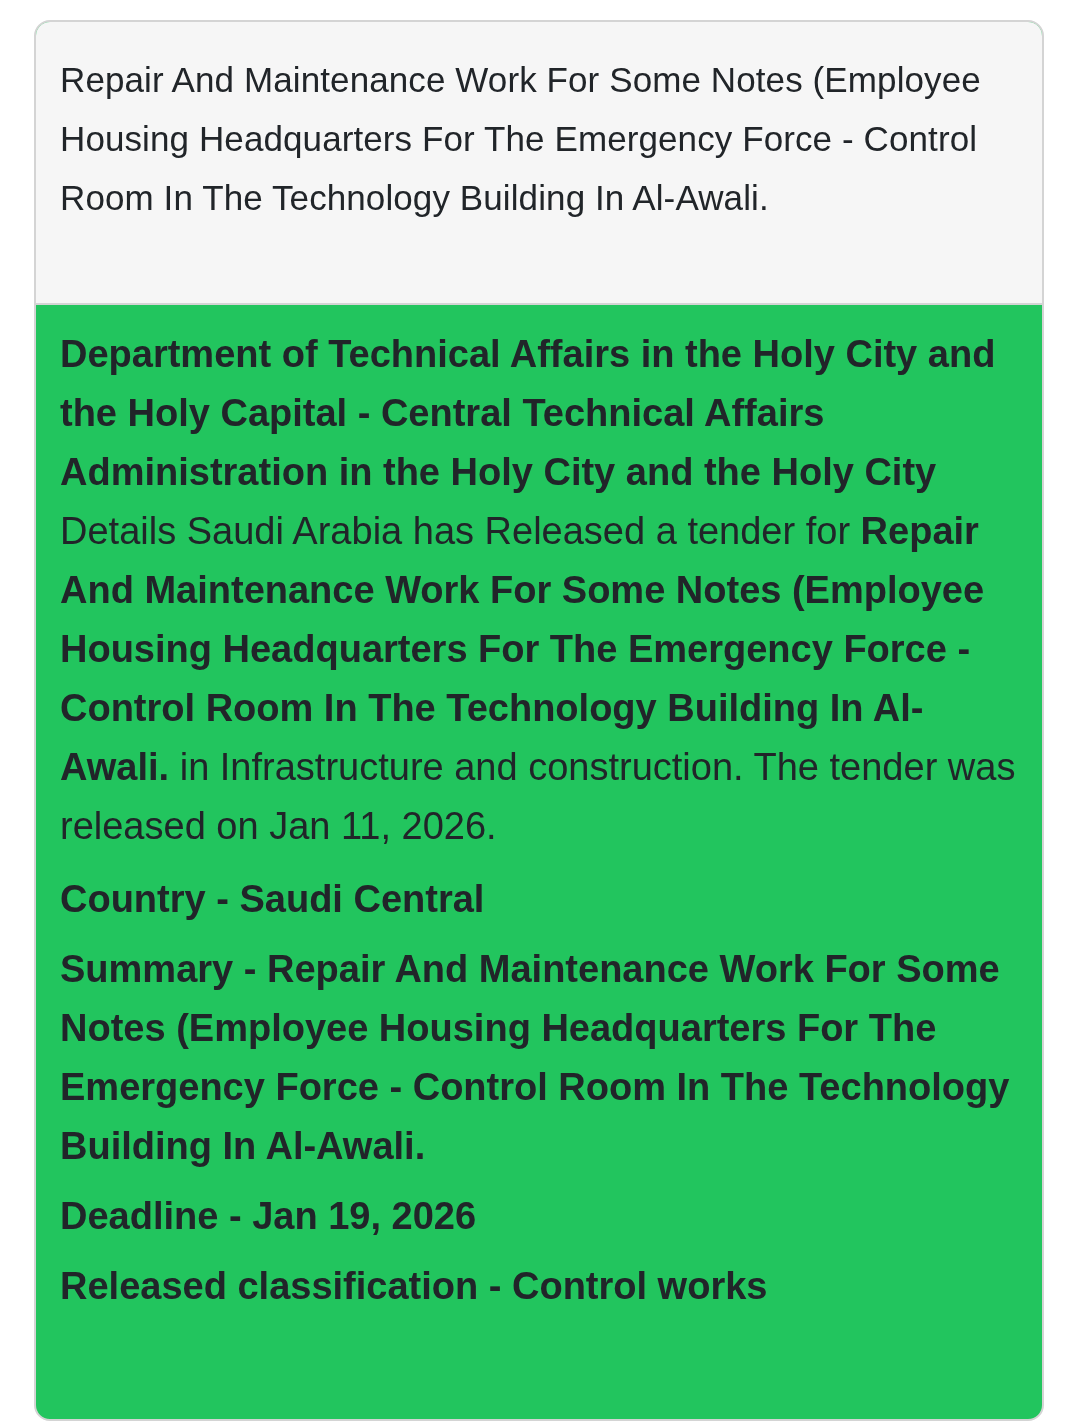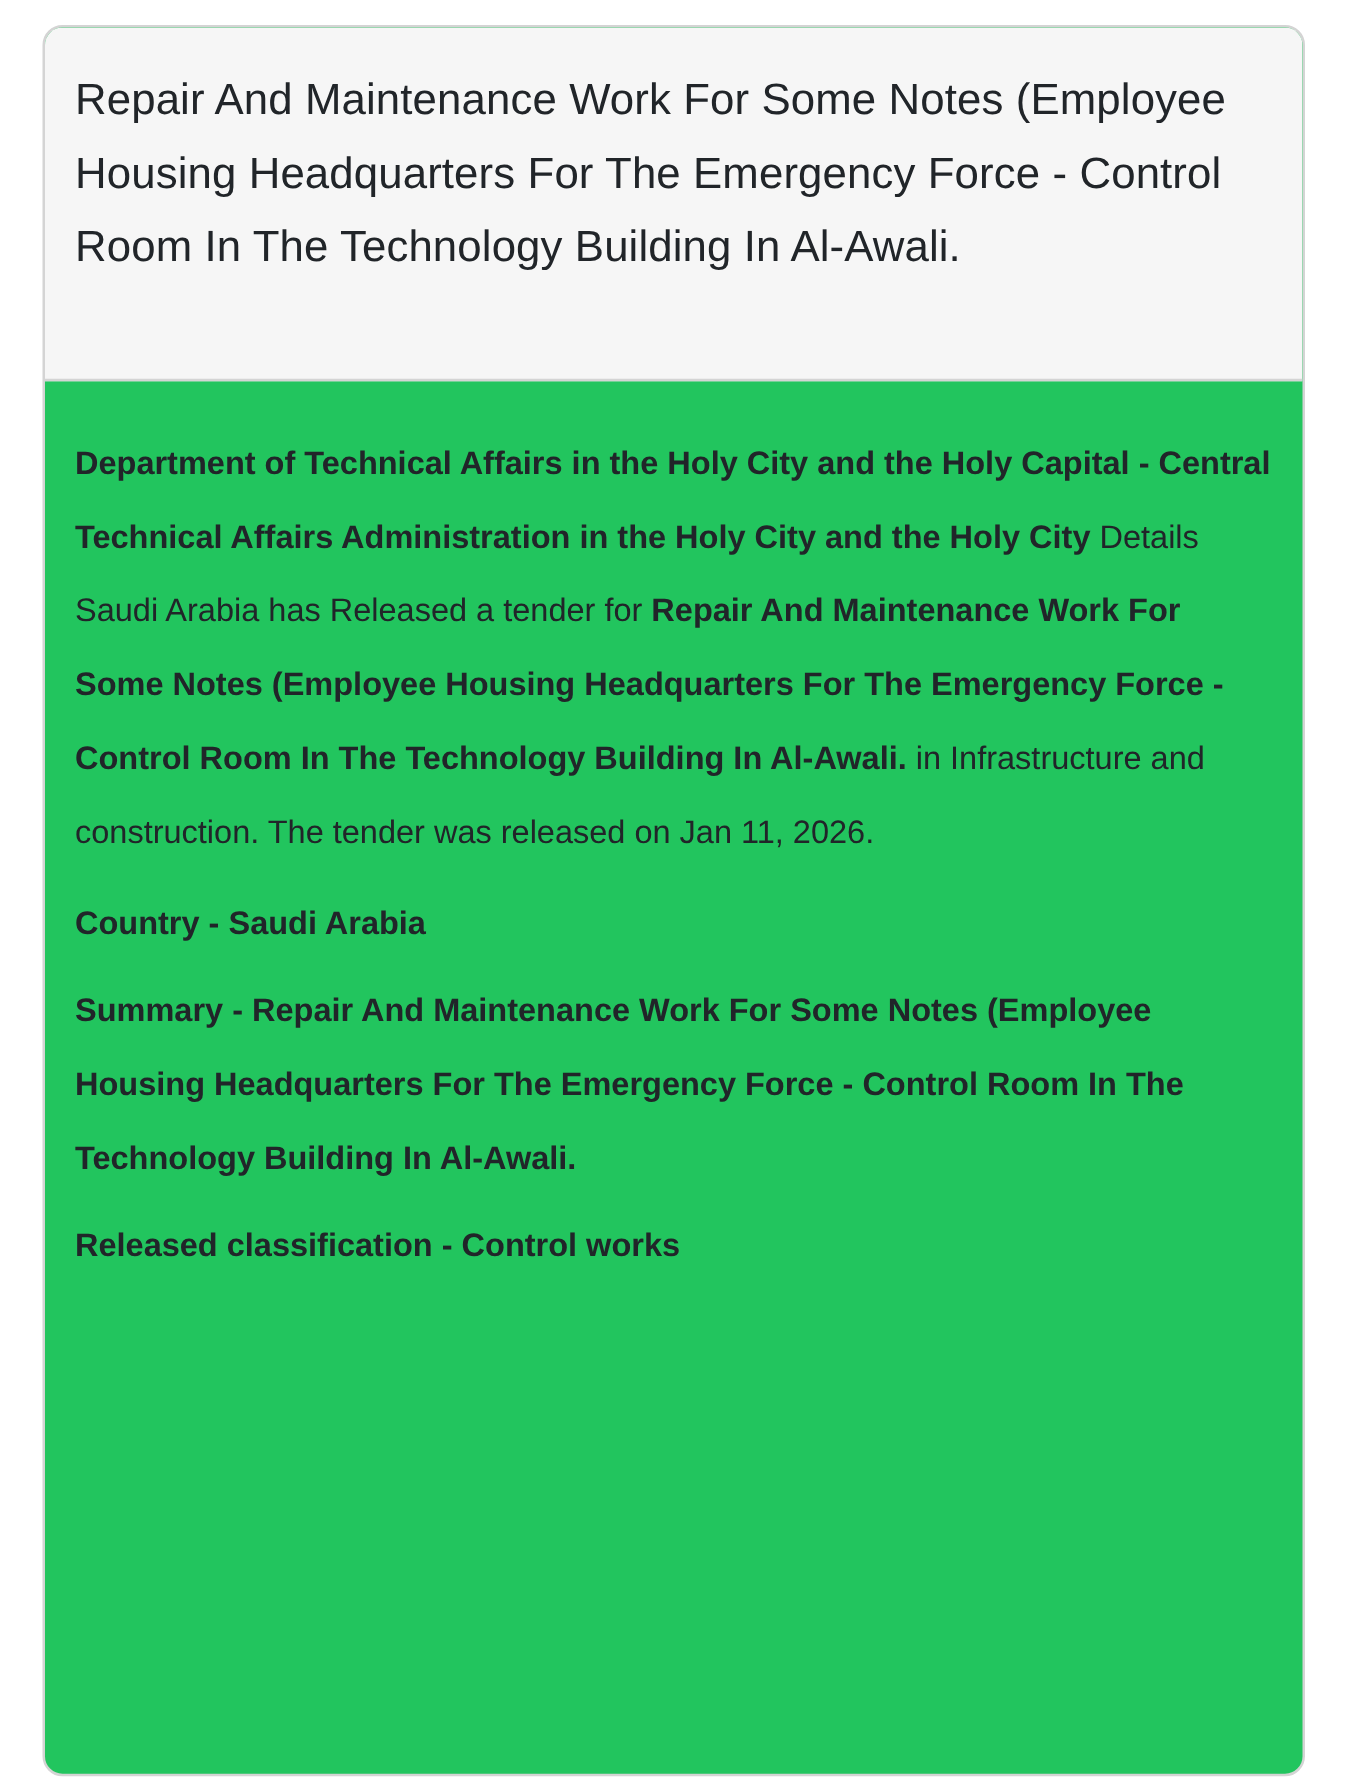"Department of Technical Affairs in" .card-body { font-size: 26px -> 38px; margin-top: 16px -> none }
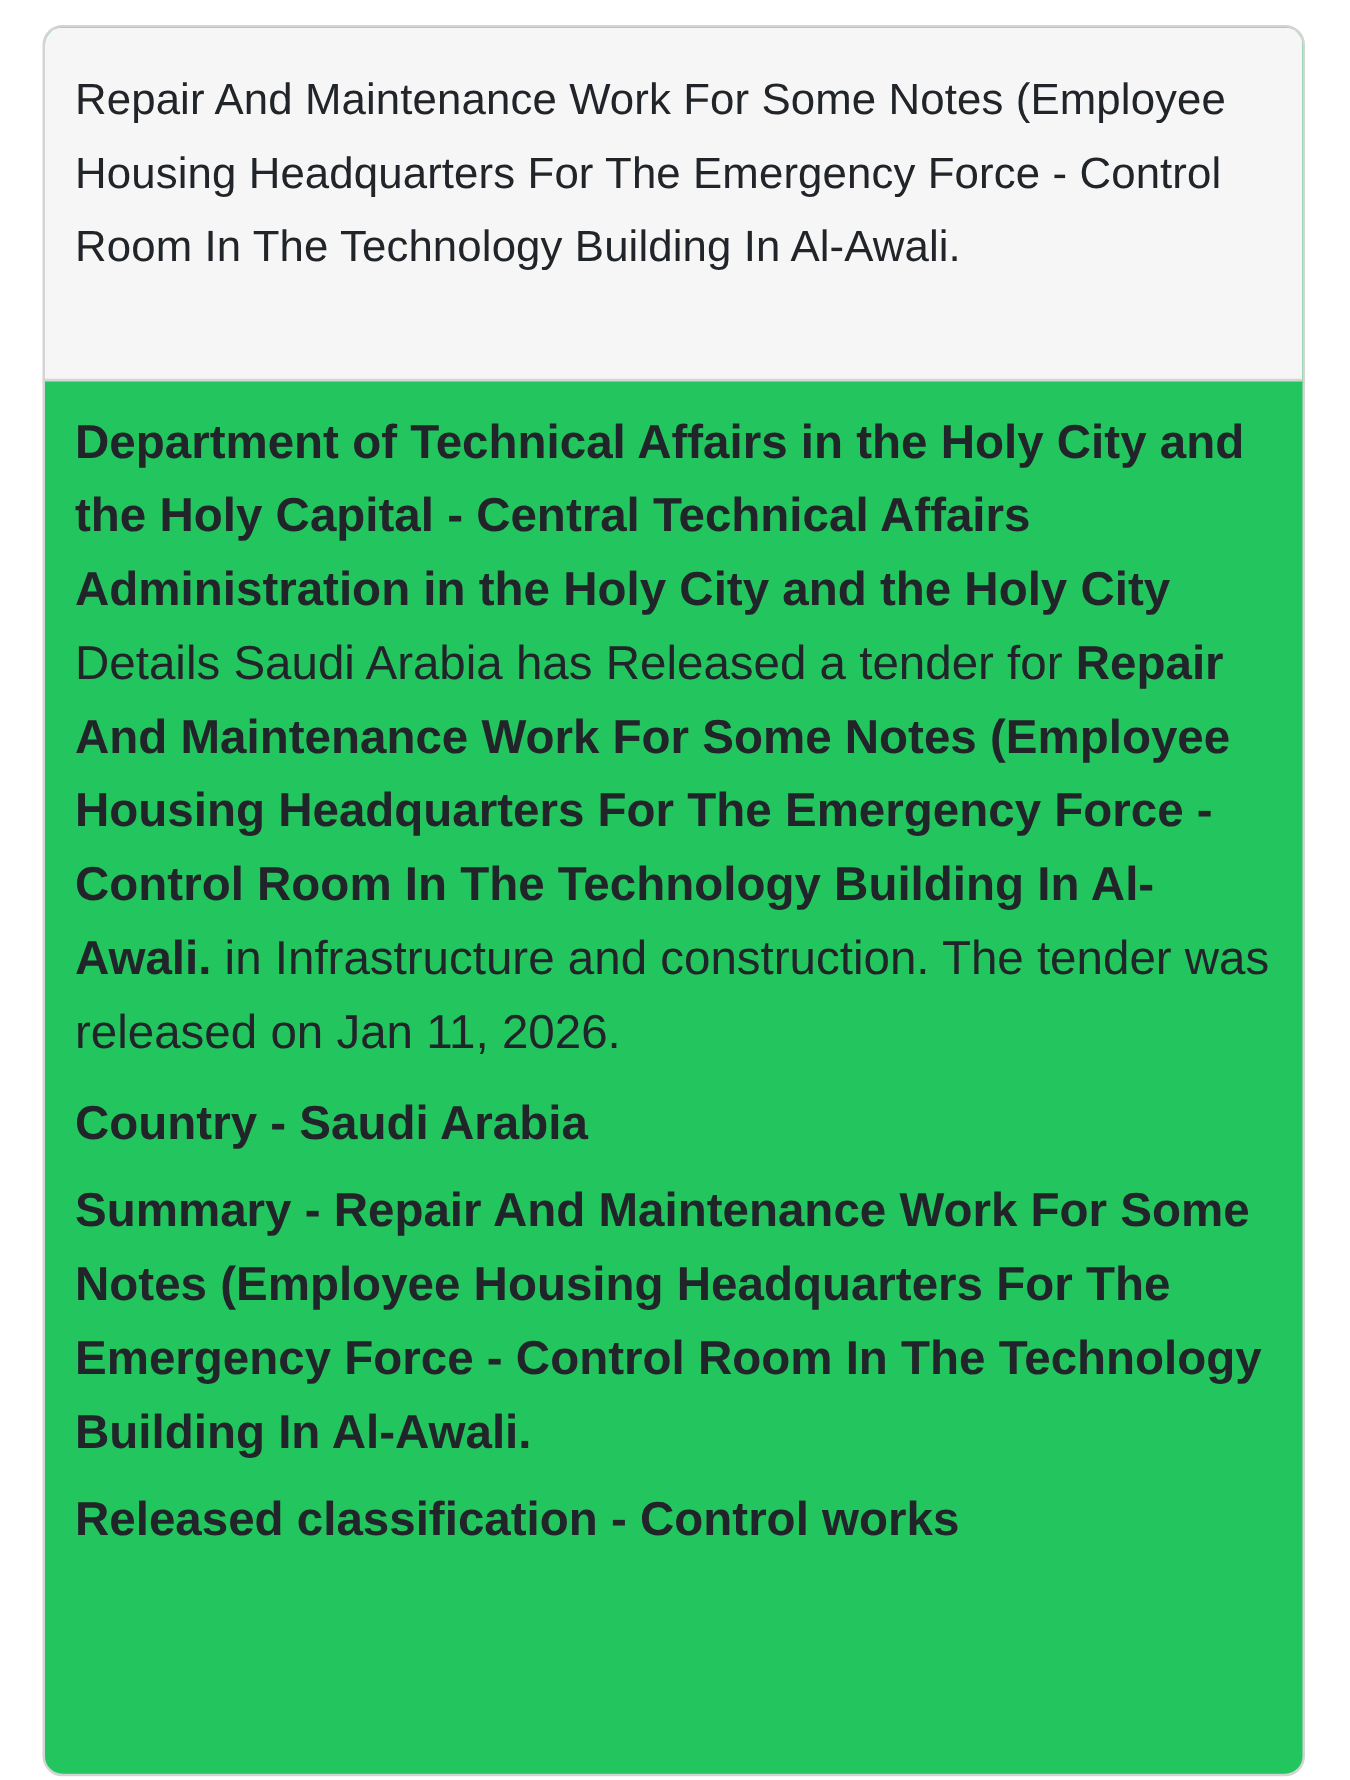"Saudi Arabia" span.val { text: Arabia -> Central }
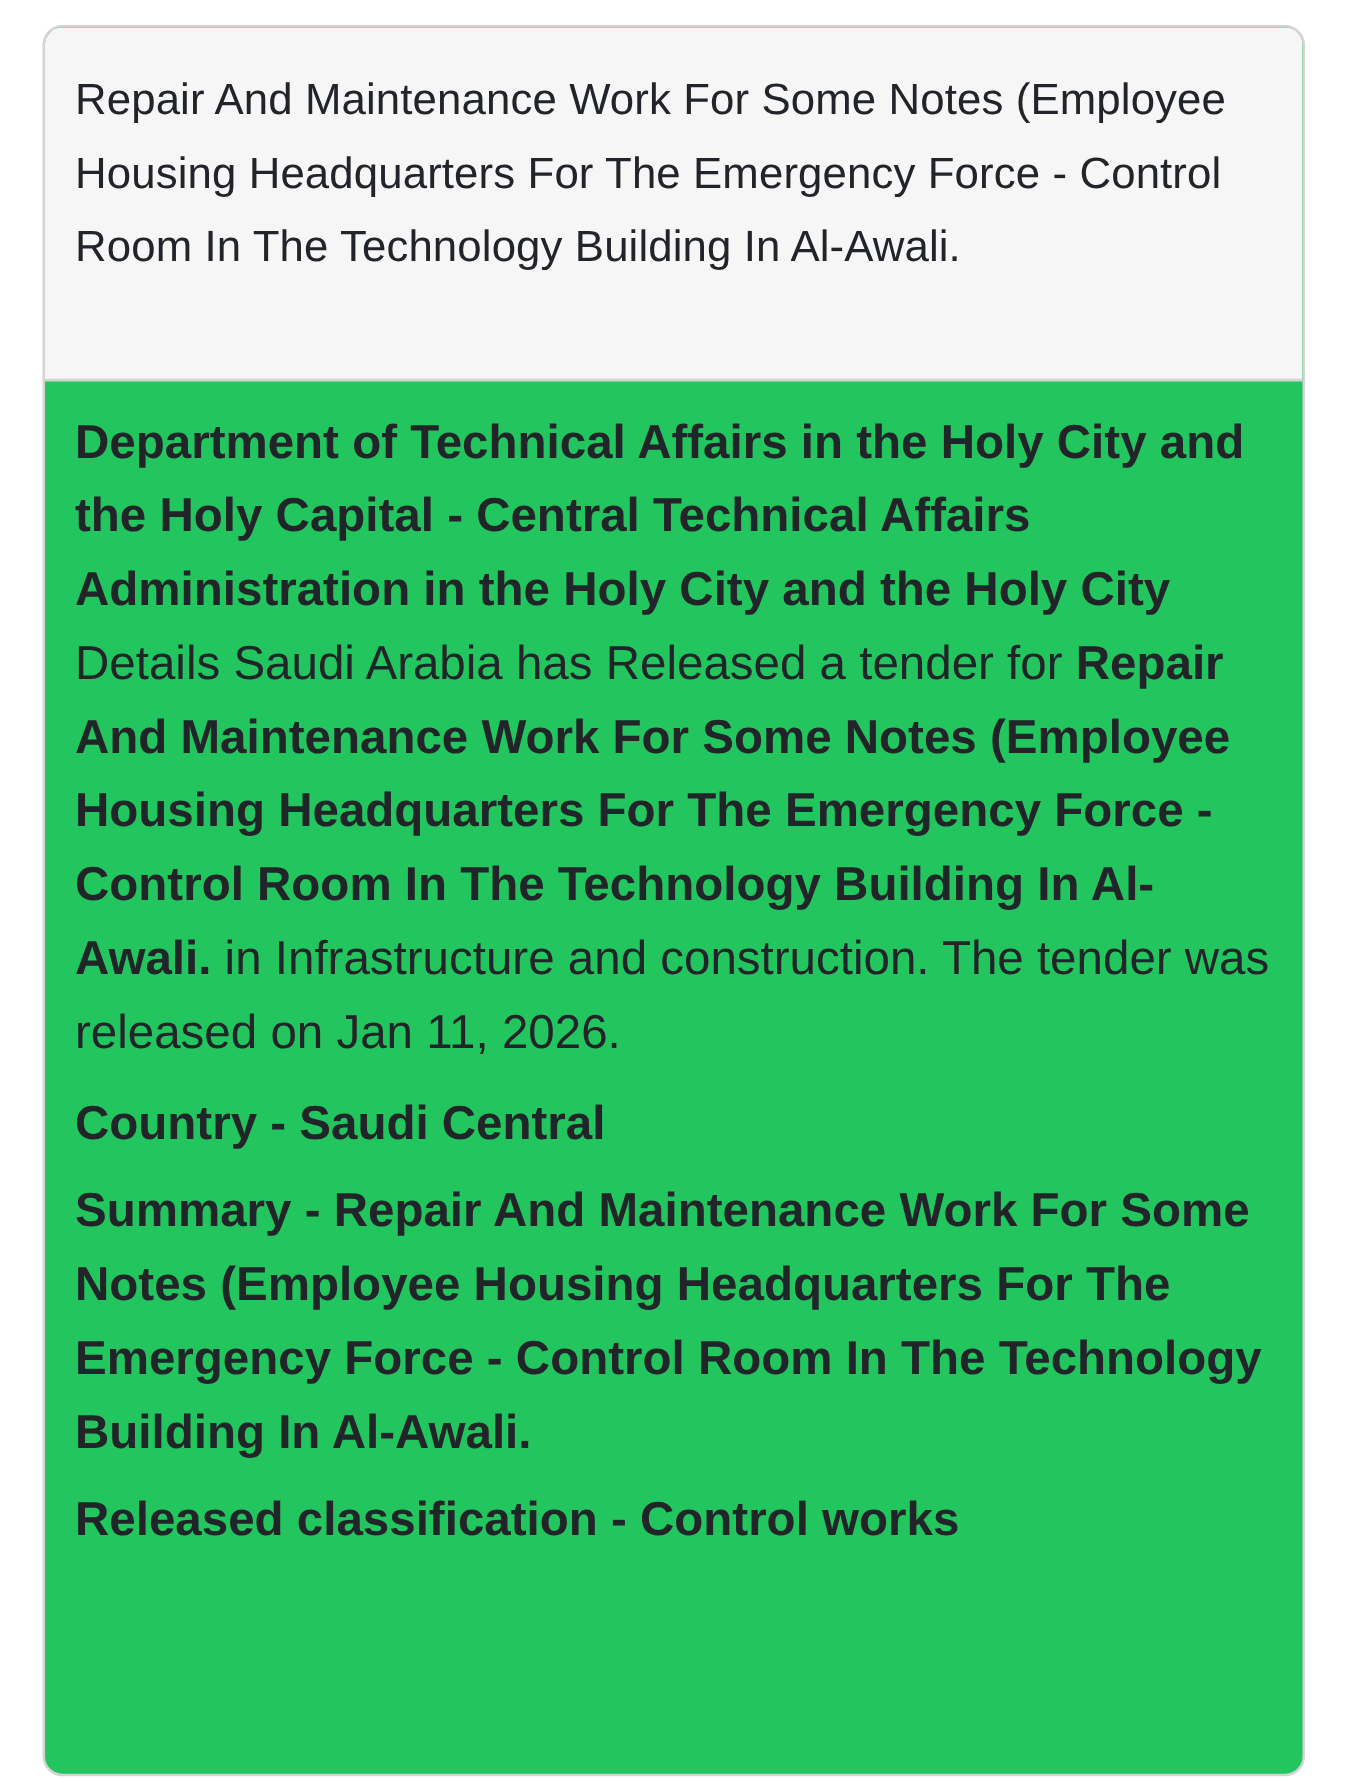"Deadline - Jan 19, 2026" div.field { html: none -> <div> <span>Deadline - </span><span>Jan 19, 2026</span> </div> }
